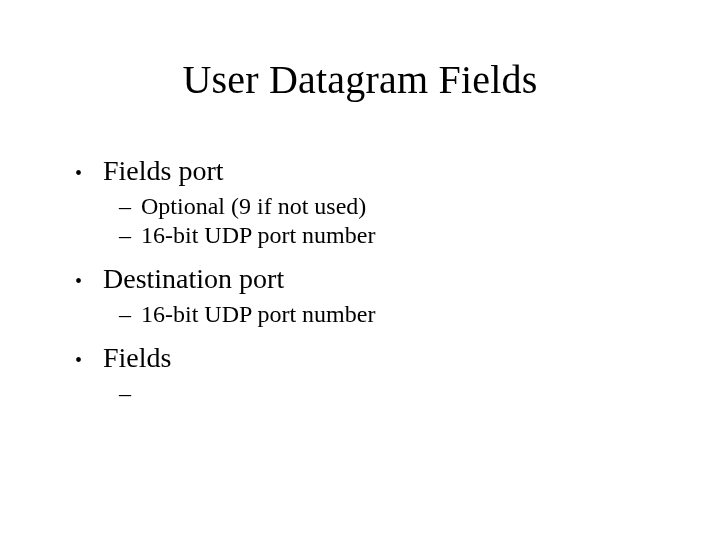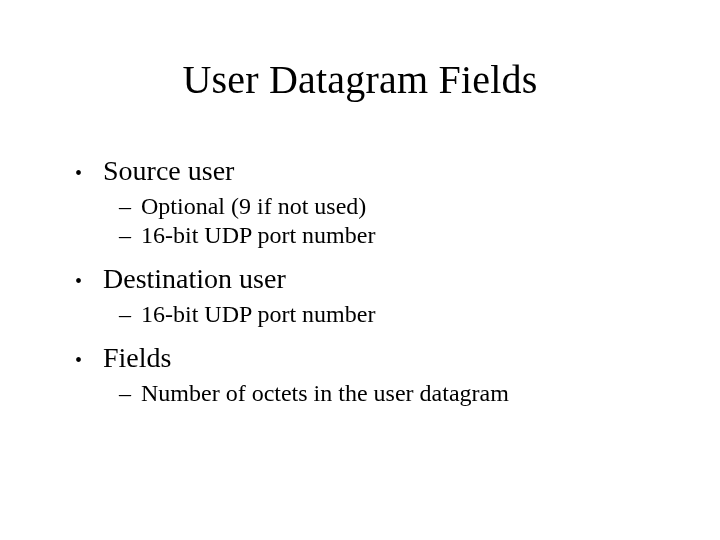"Source user" span { text: Source user -> Fields port }
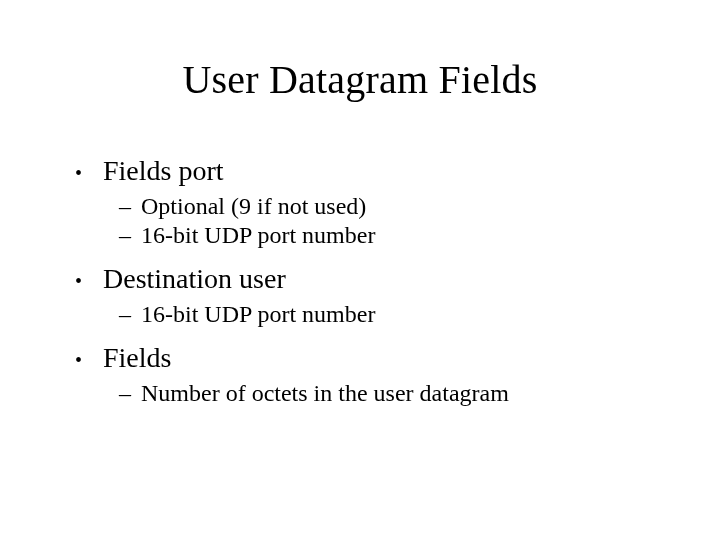"Destination user" span { text: user -> port }
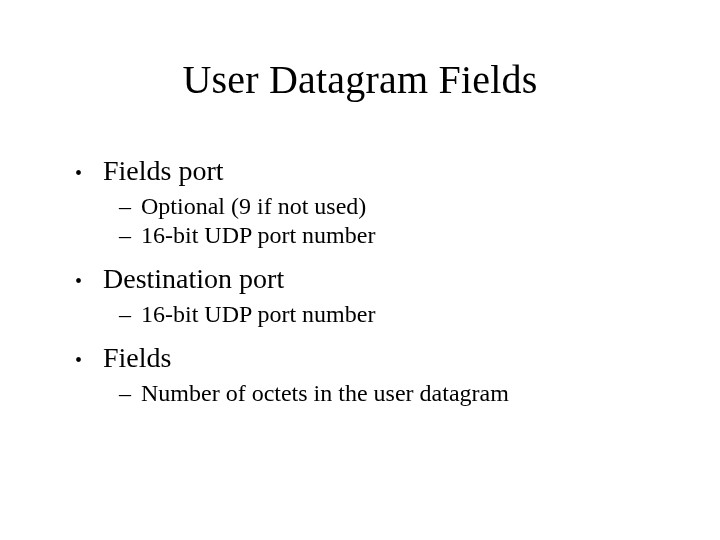"Number of octets in the" span { html: <span>Number of octets in the user datagram</span> -> none }
